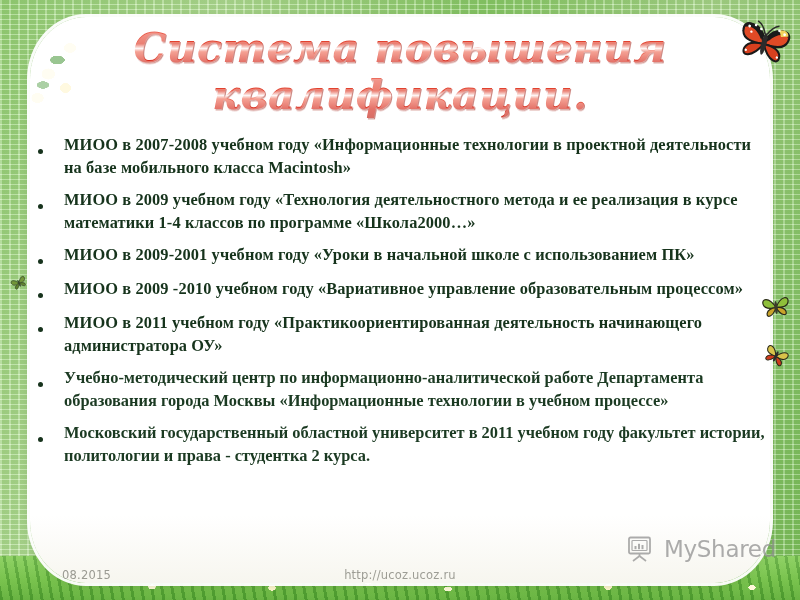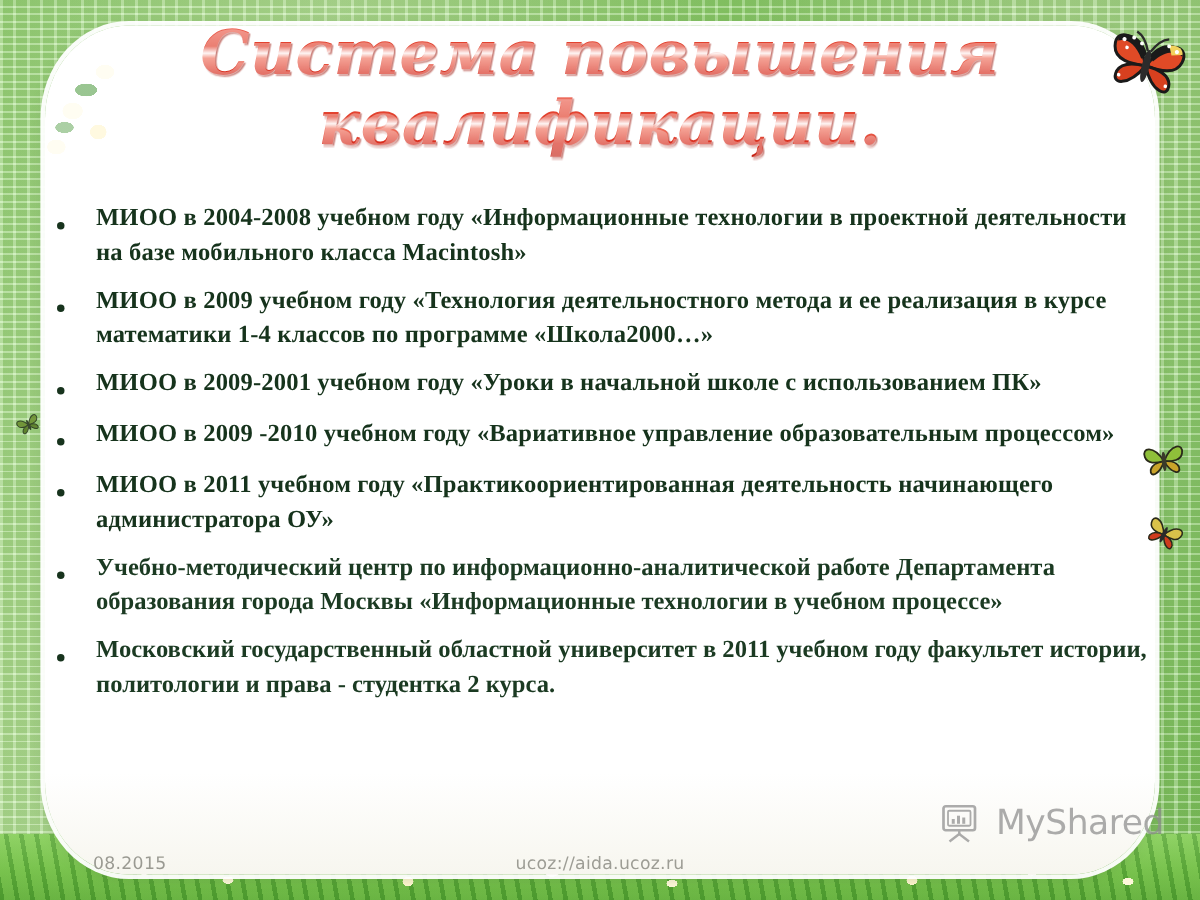"Система повышения" #title-wrap { top: 4px -> 17px }
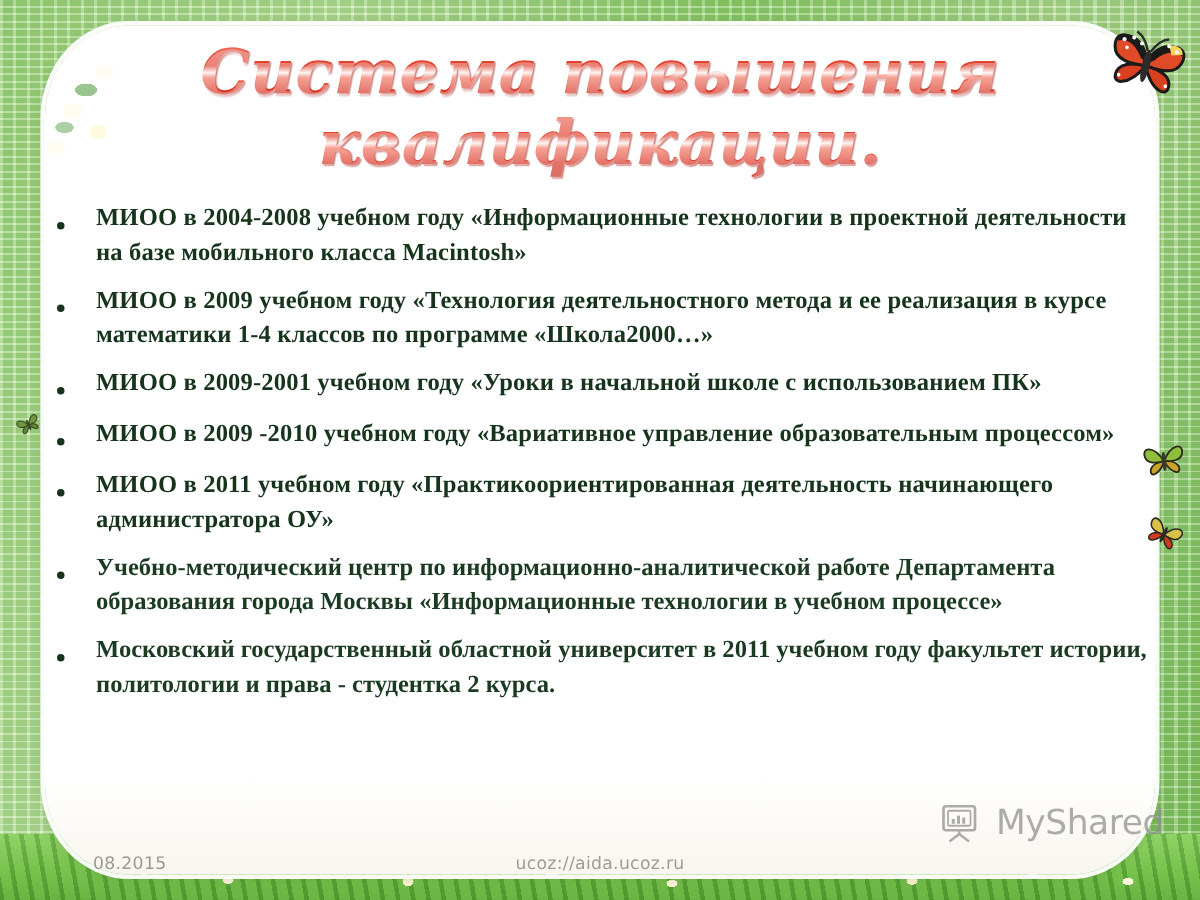"МИОО в 2004-2008 учебном году" span.txt { text: 2004-2008 -> 2007-2008 }
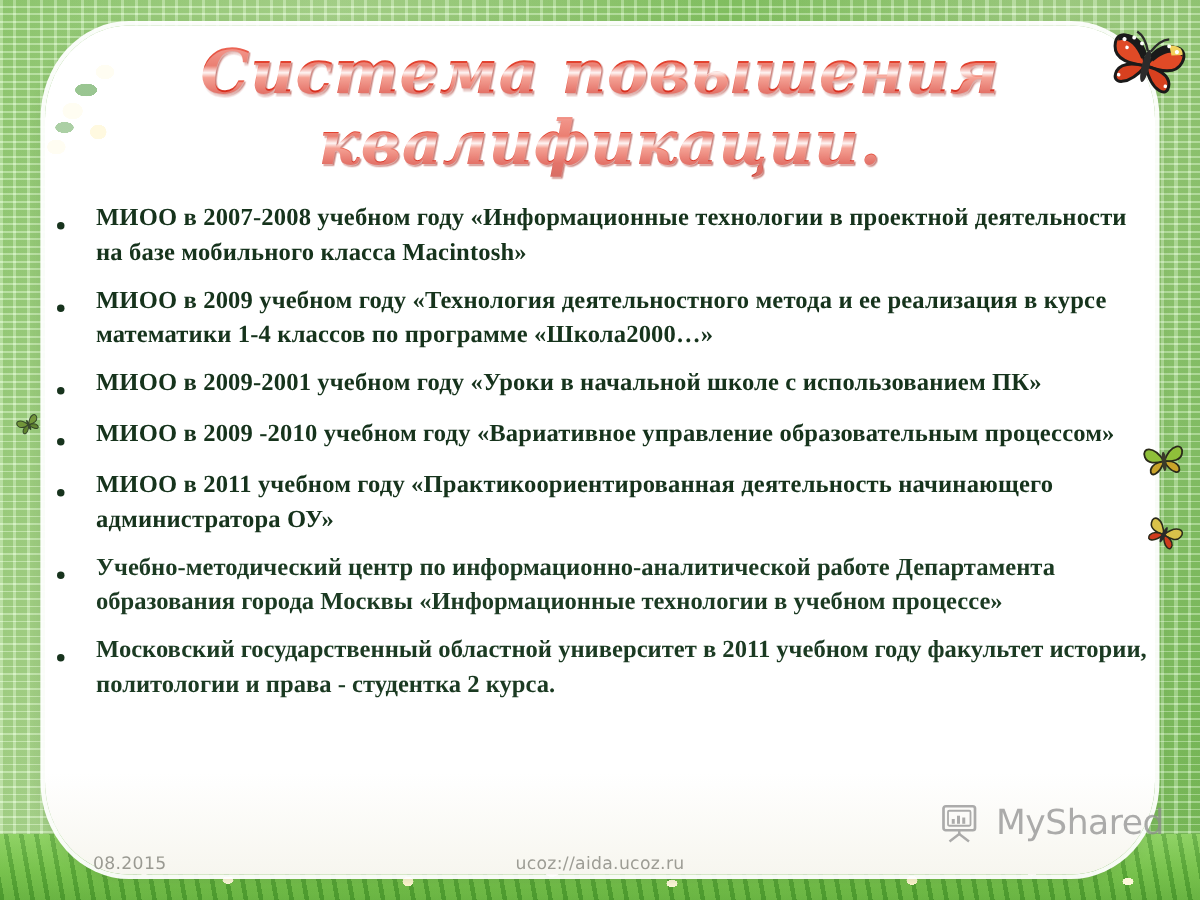"ucoz://aida.ucoz.ru" div { text: ucoz://aida.ucoz.ru -> http://ucoz.ucoz.ru }
